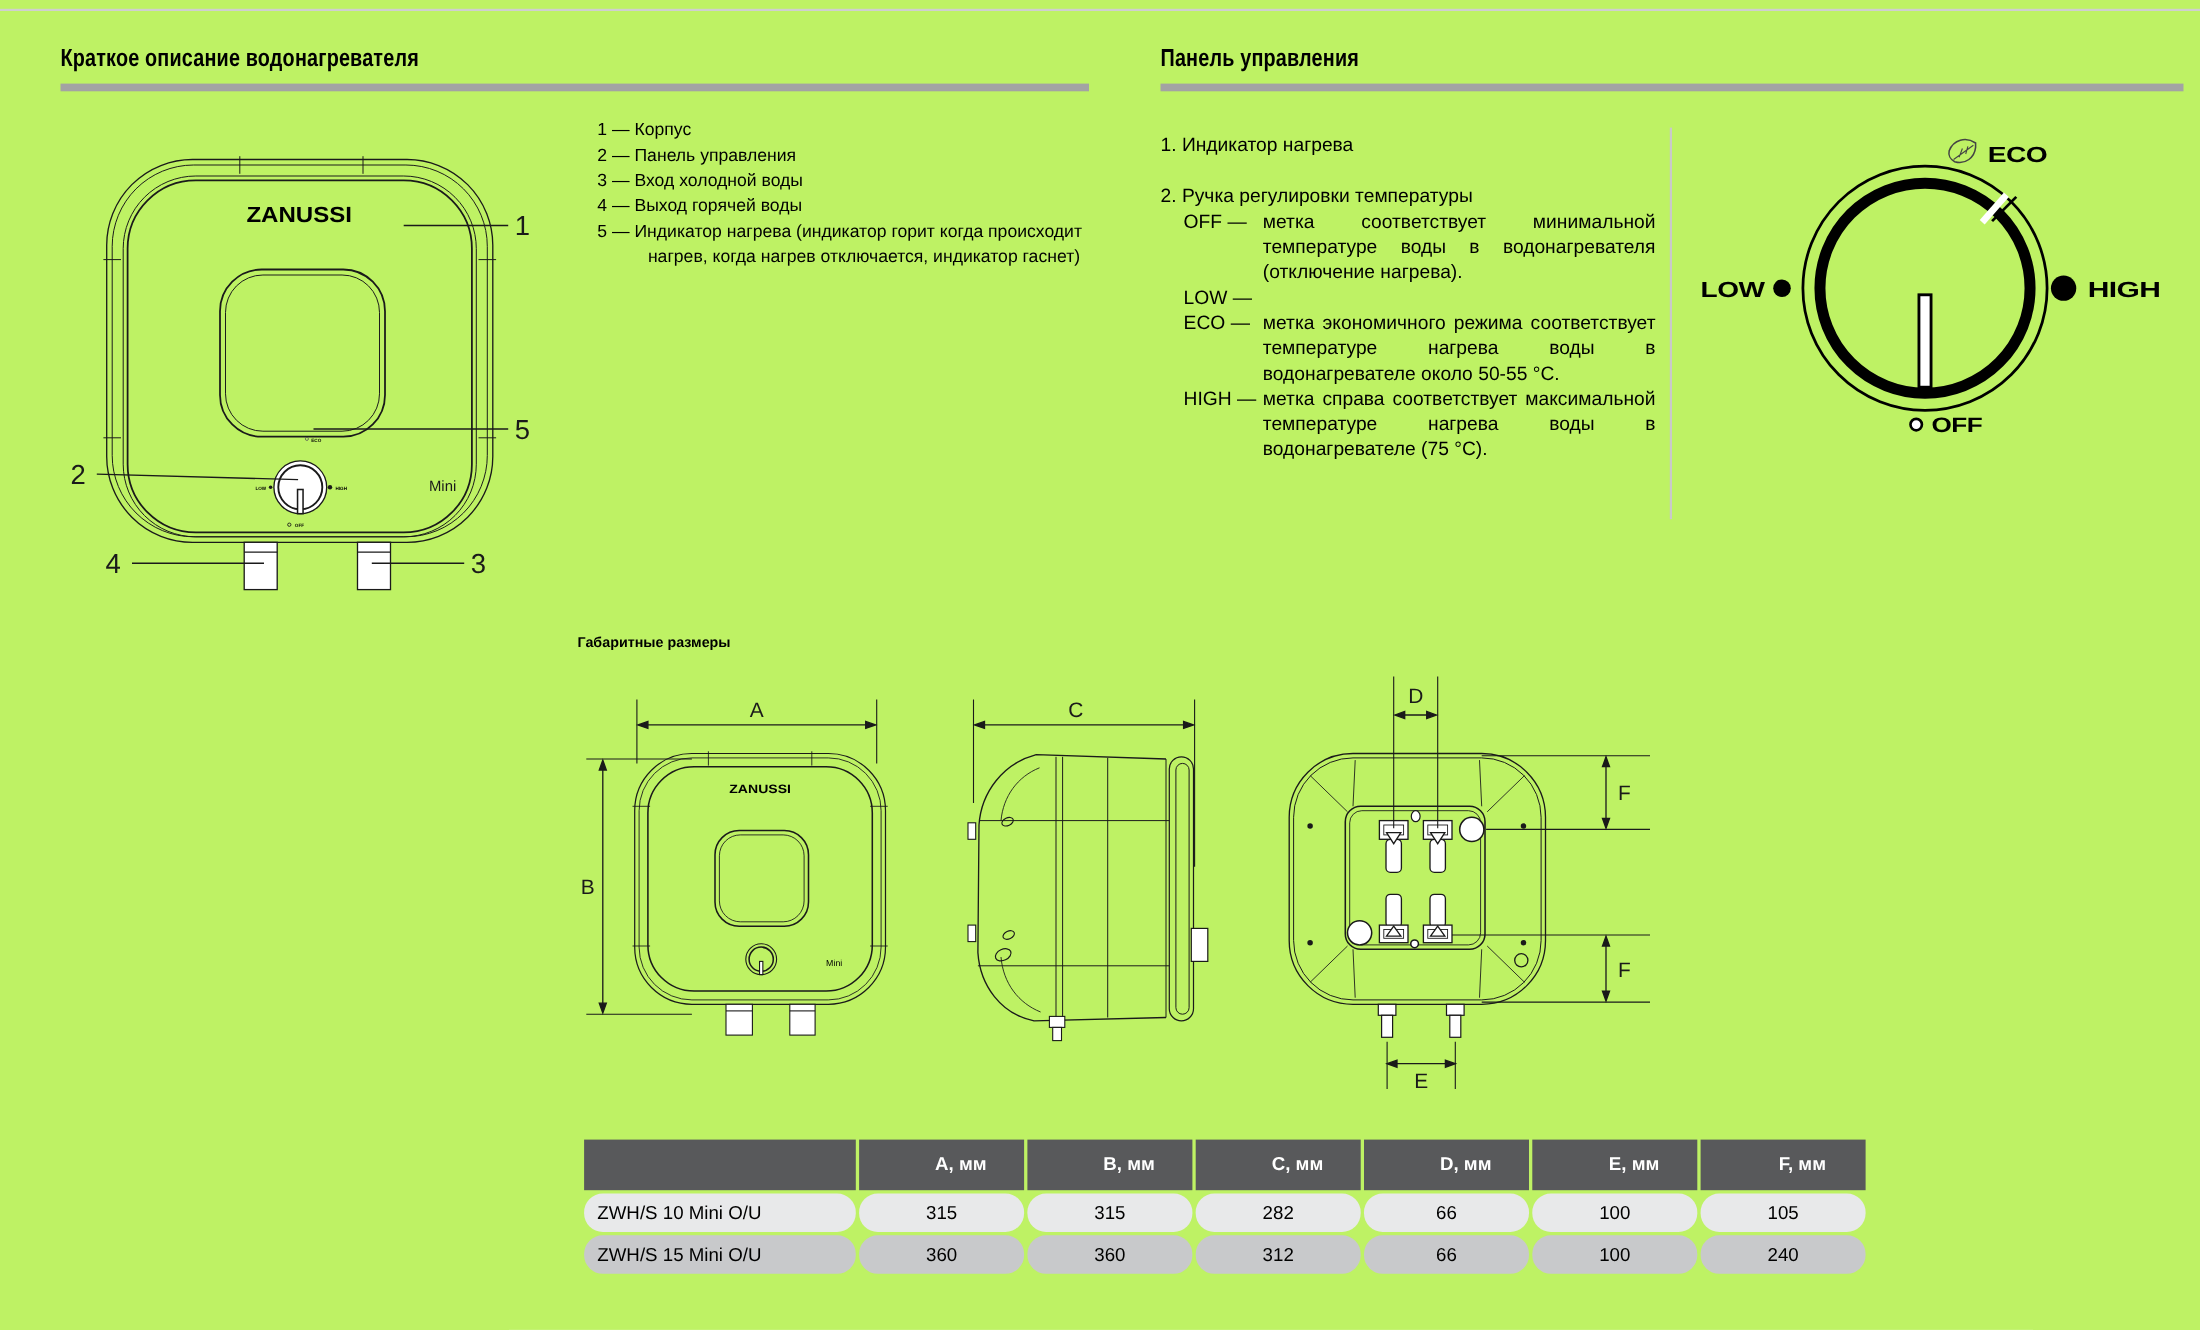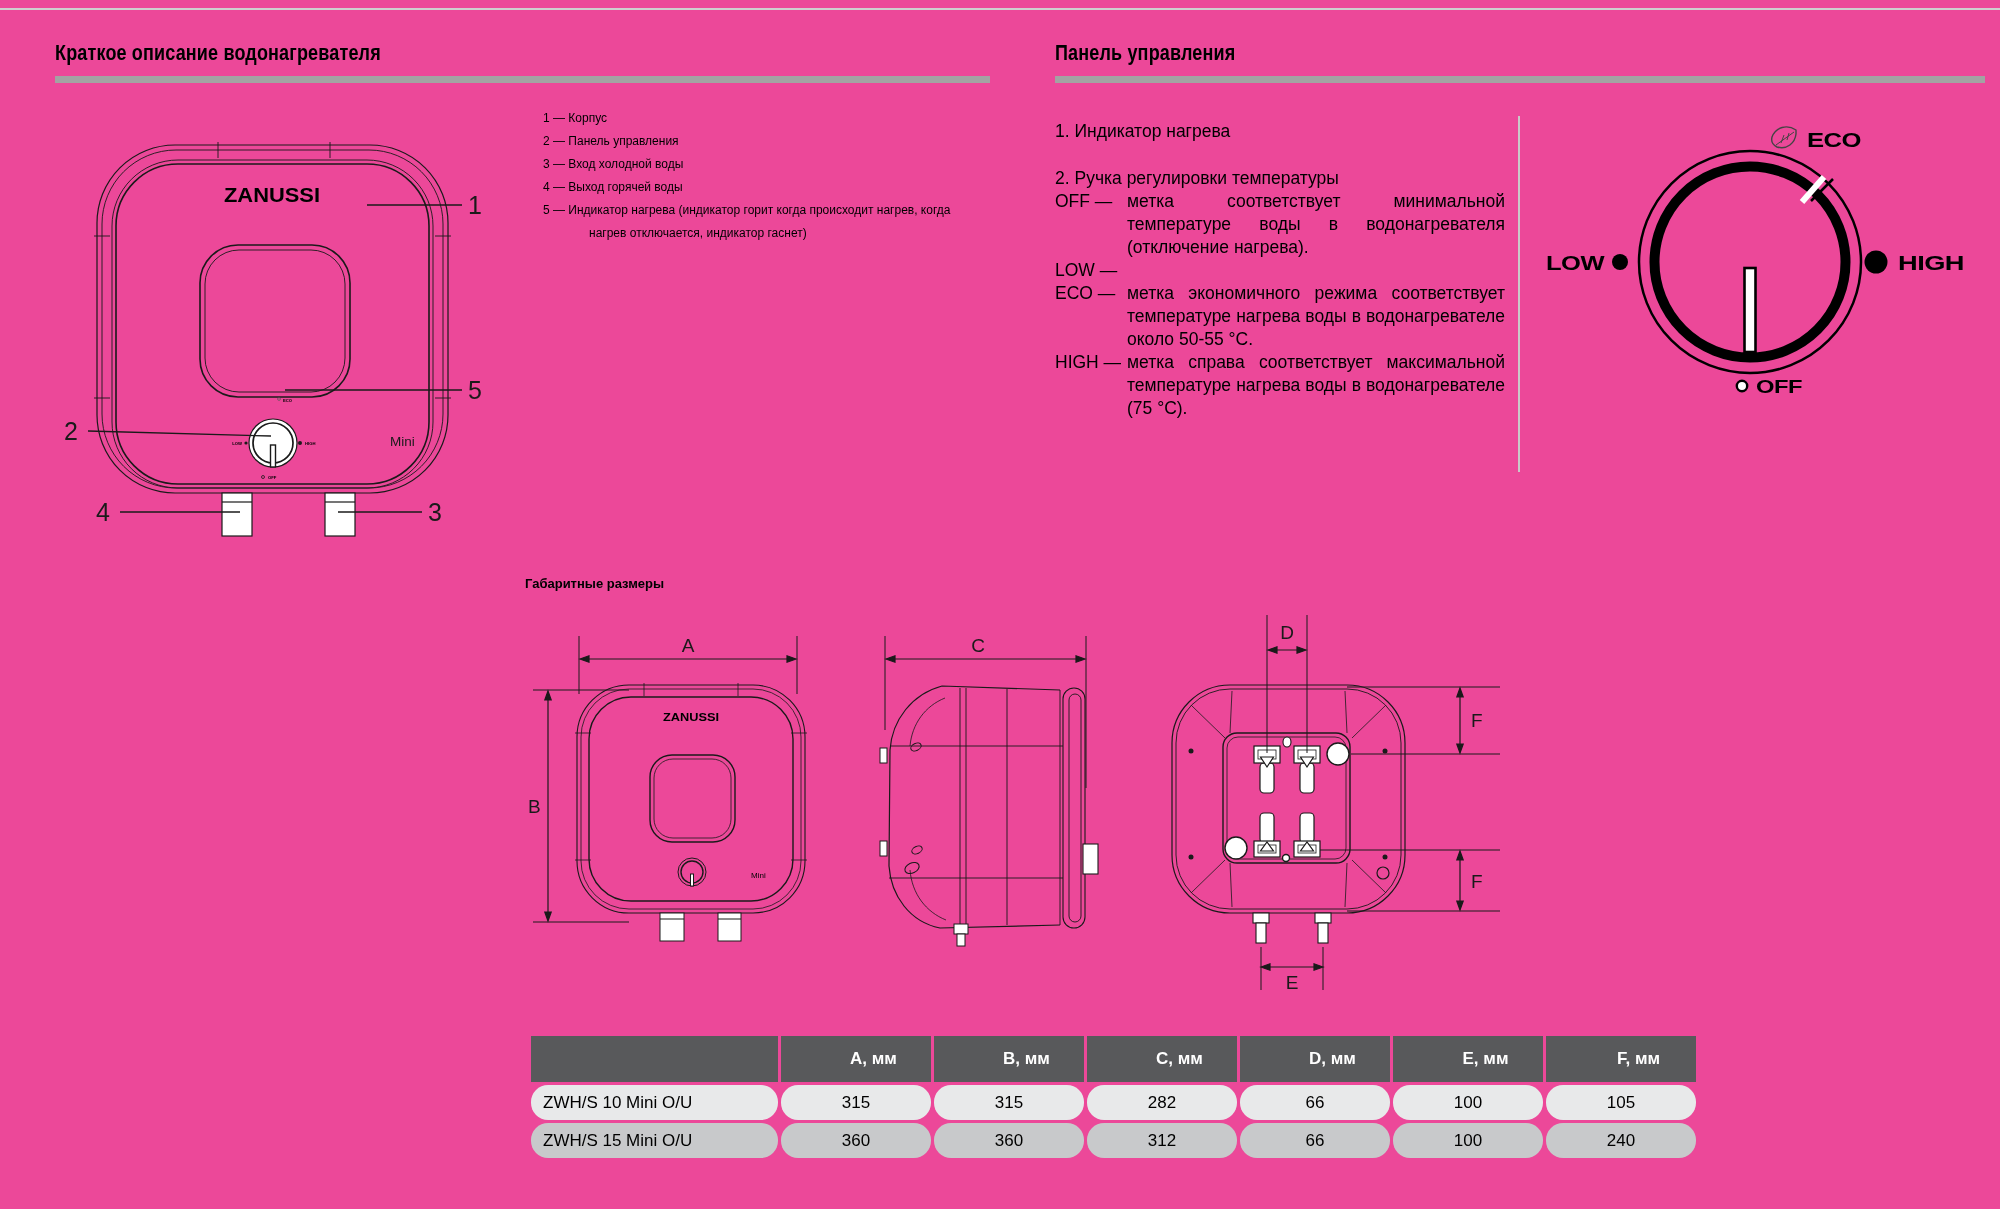"Краткое описание водонагревателя" .page { background: #ec4899 -> #bef264 }
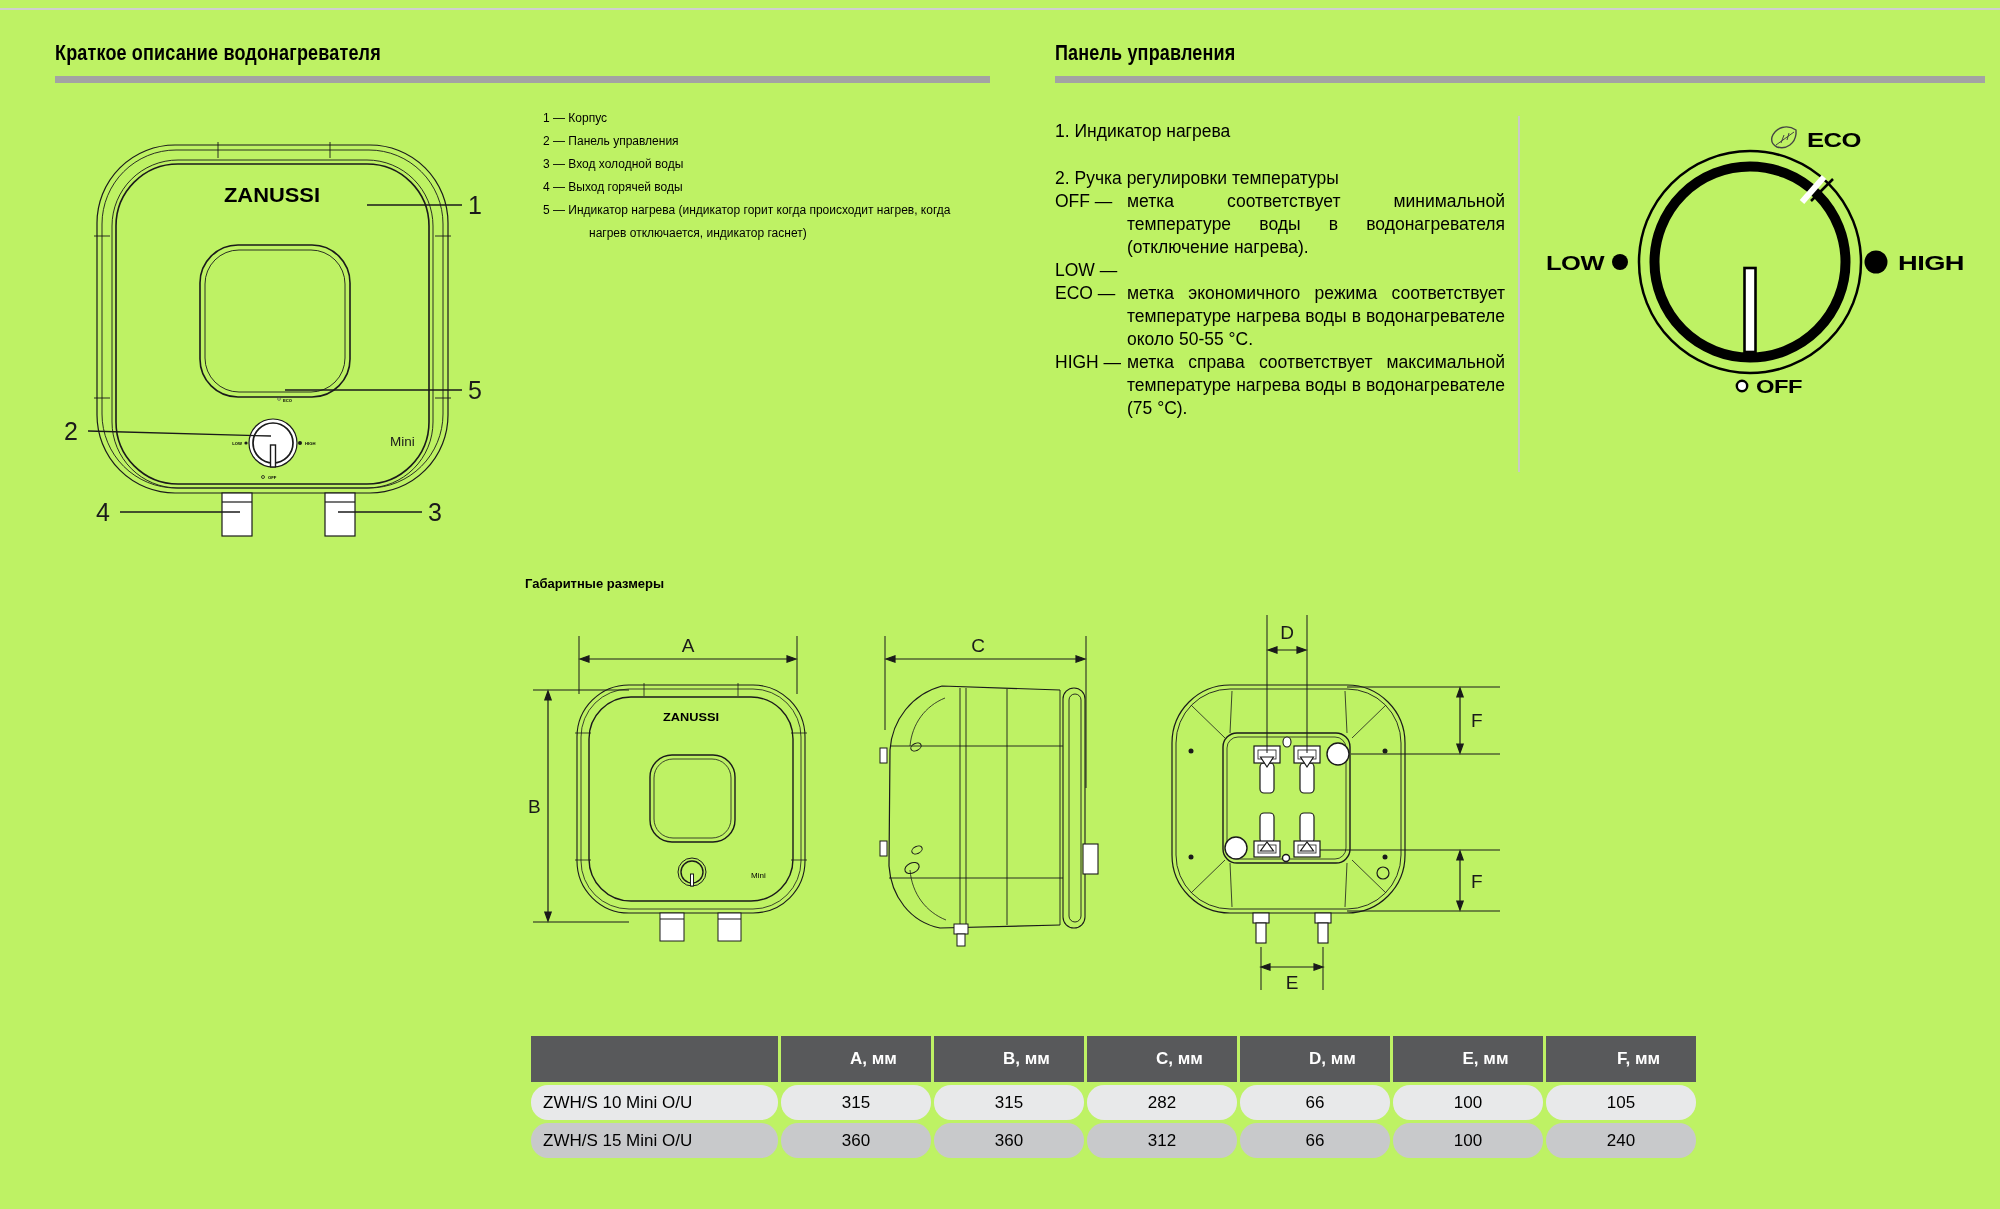"1 — Корпус" .legend { font-size: 12px -> 16px }
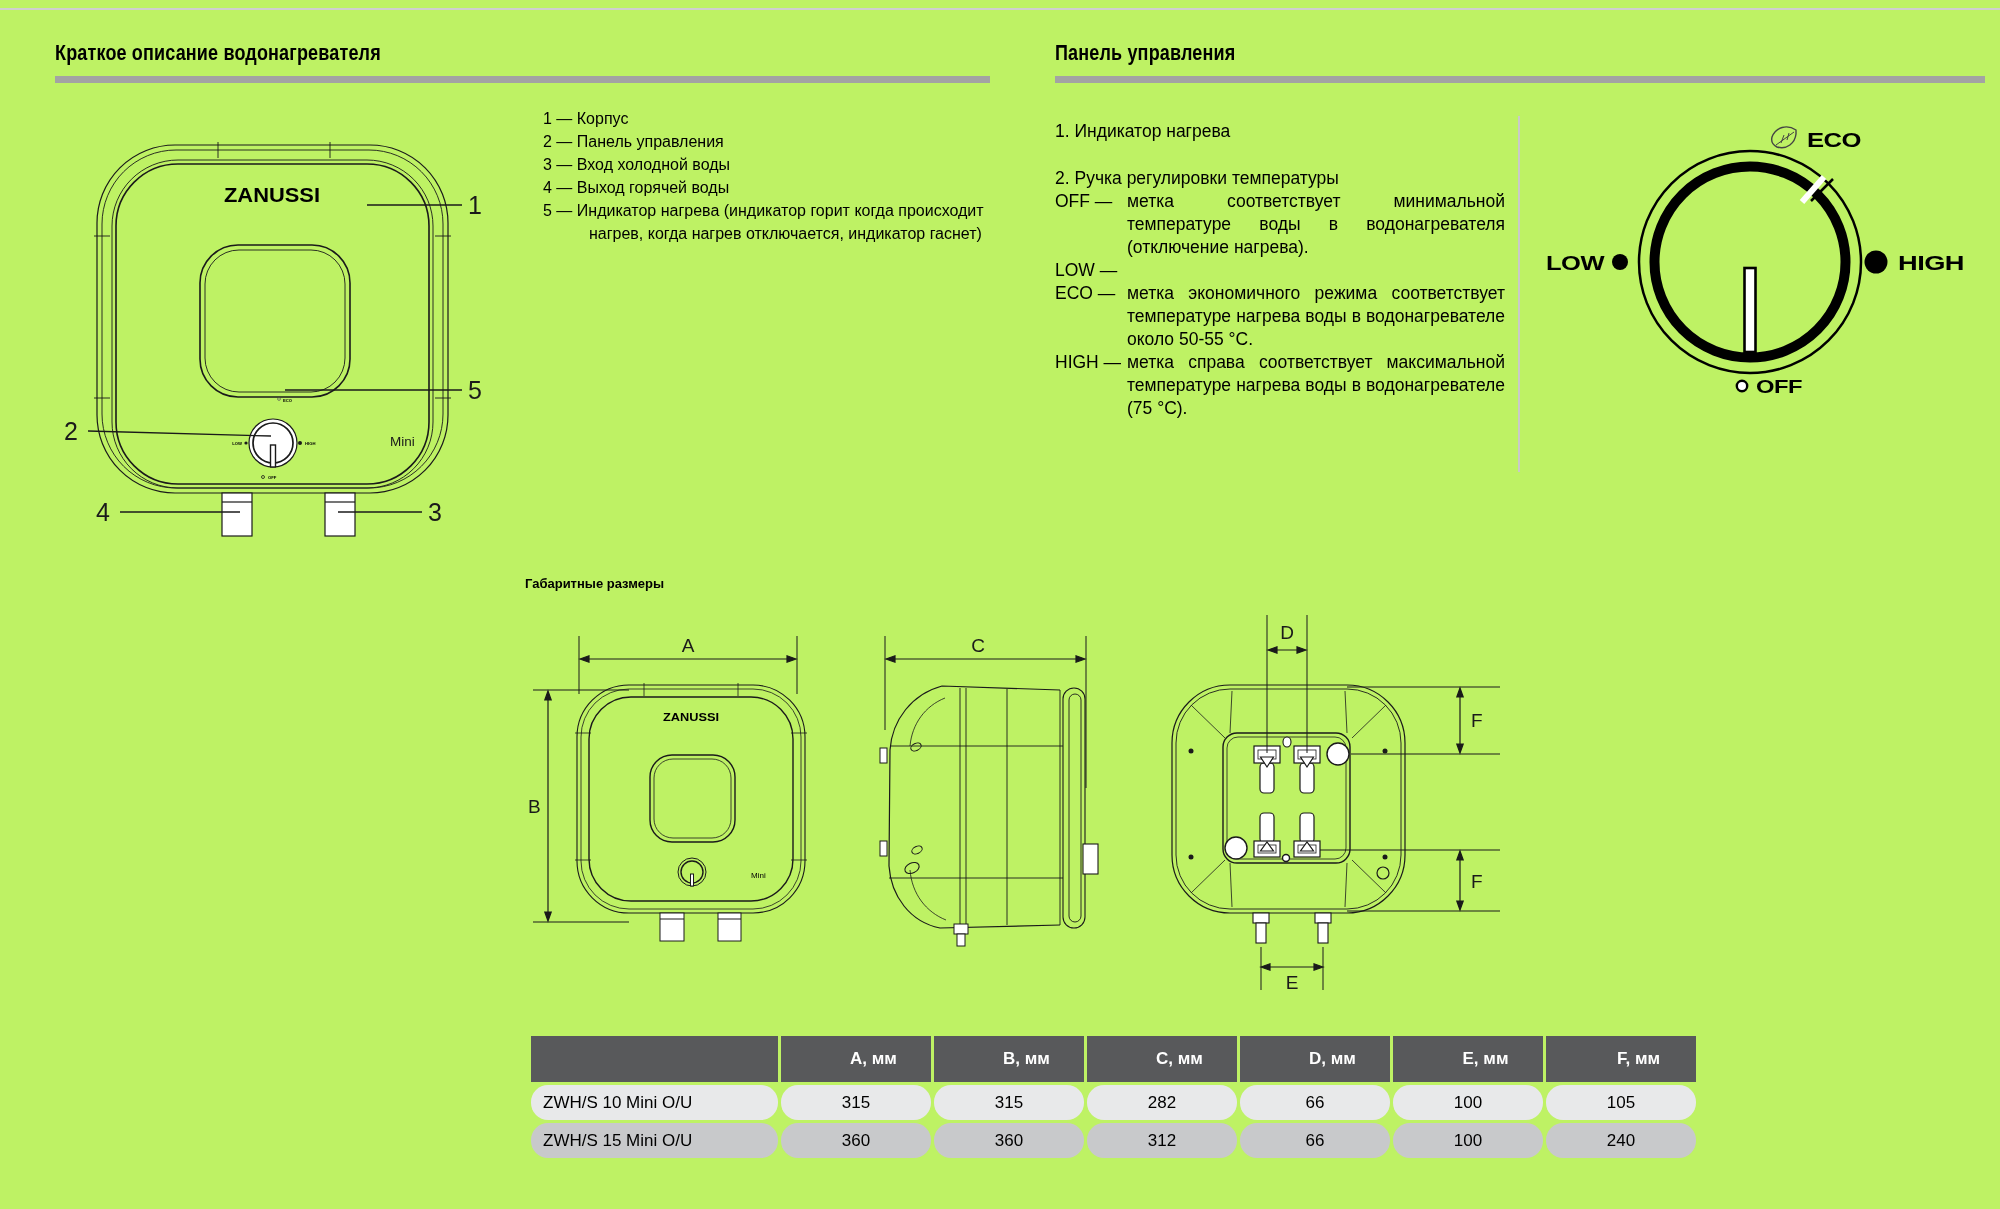"OFF —" .mode { margin-left: none -> 21px }
